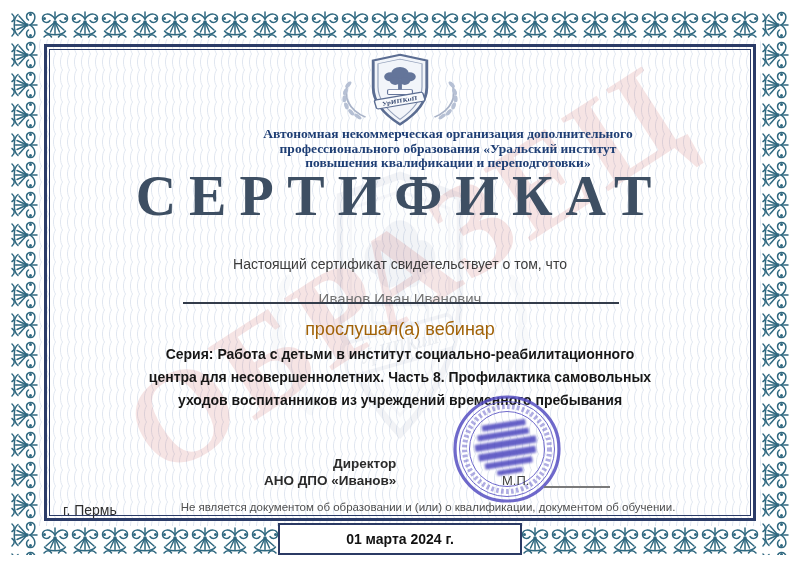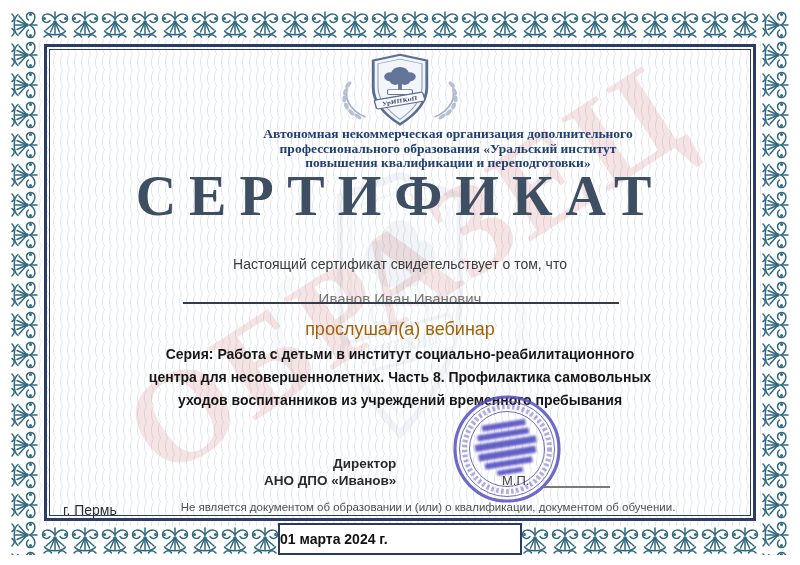"01 марта 2024 г." .date-box { justify-content: none -> center }
